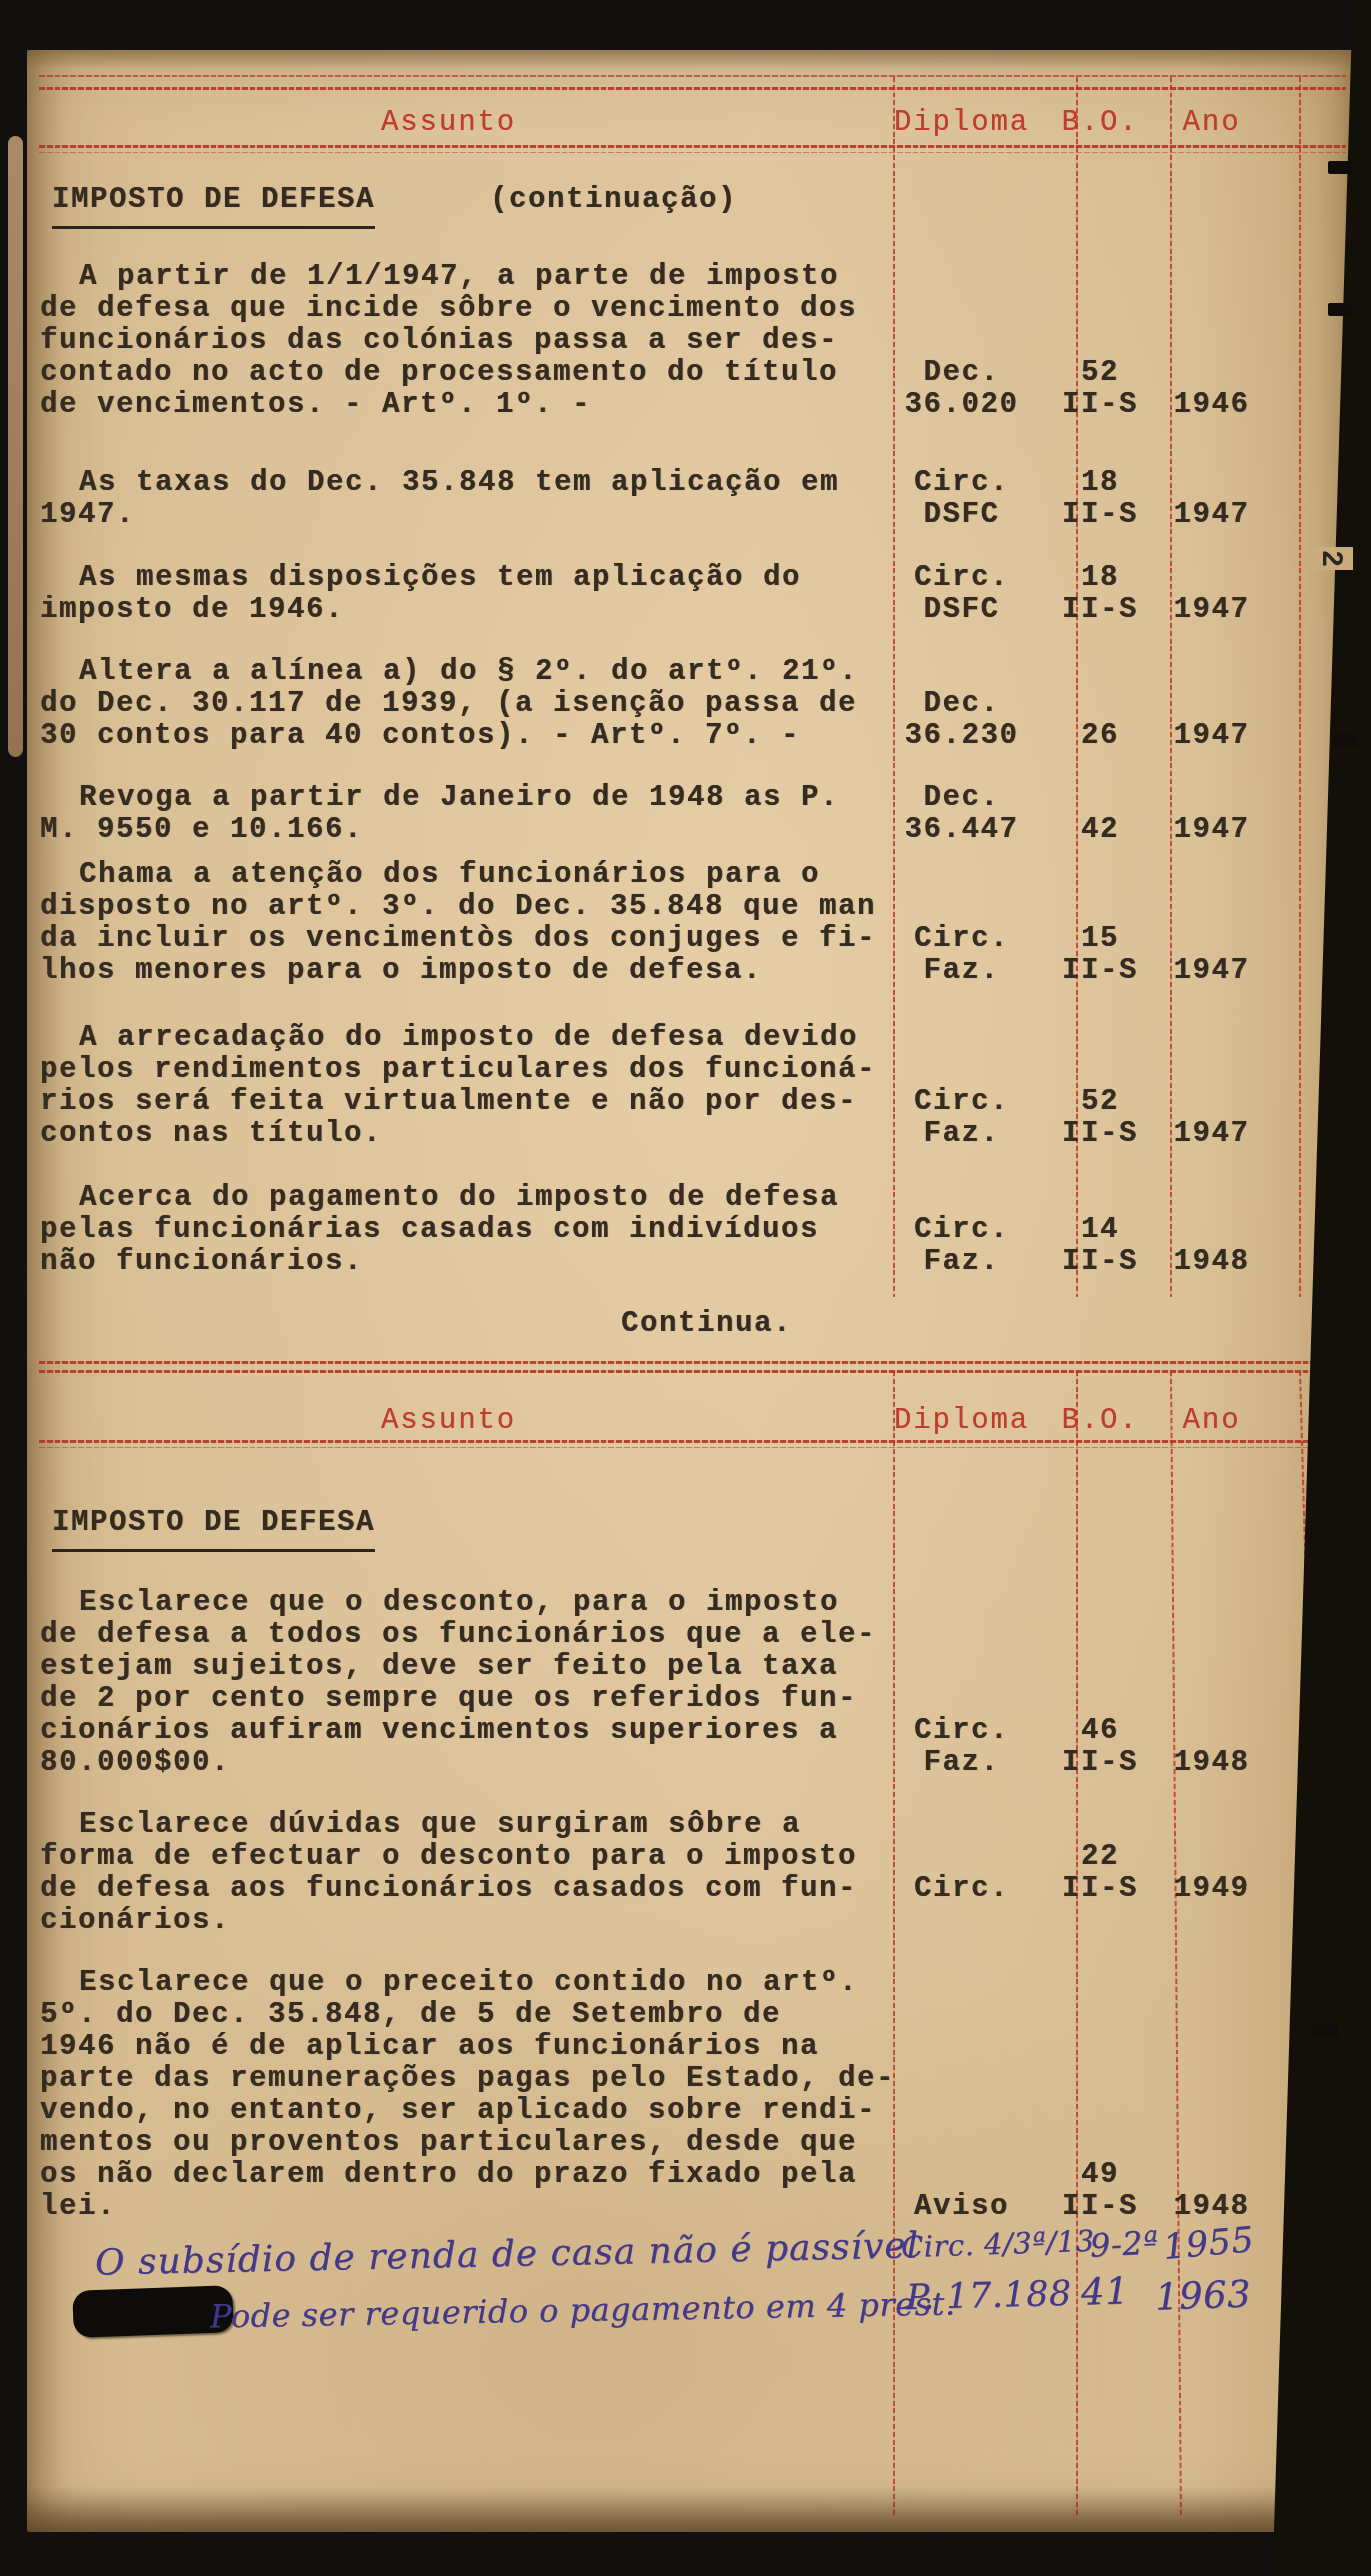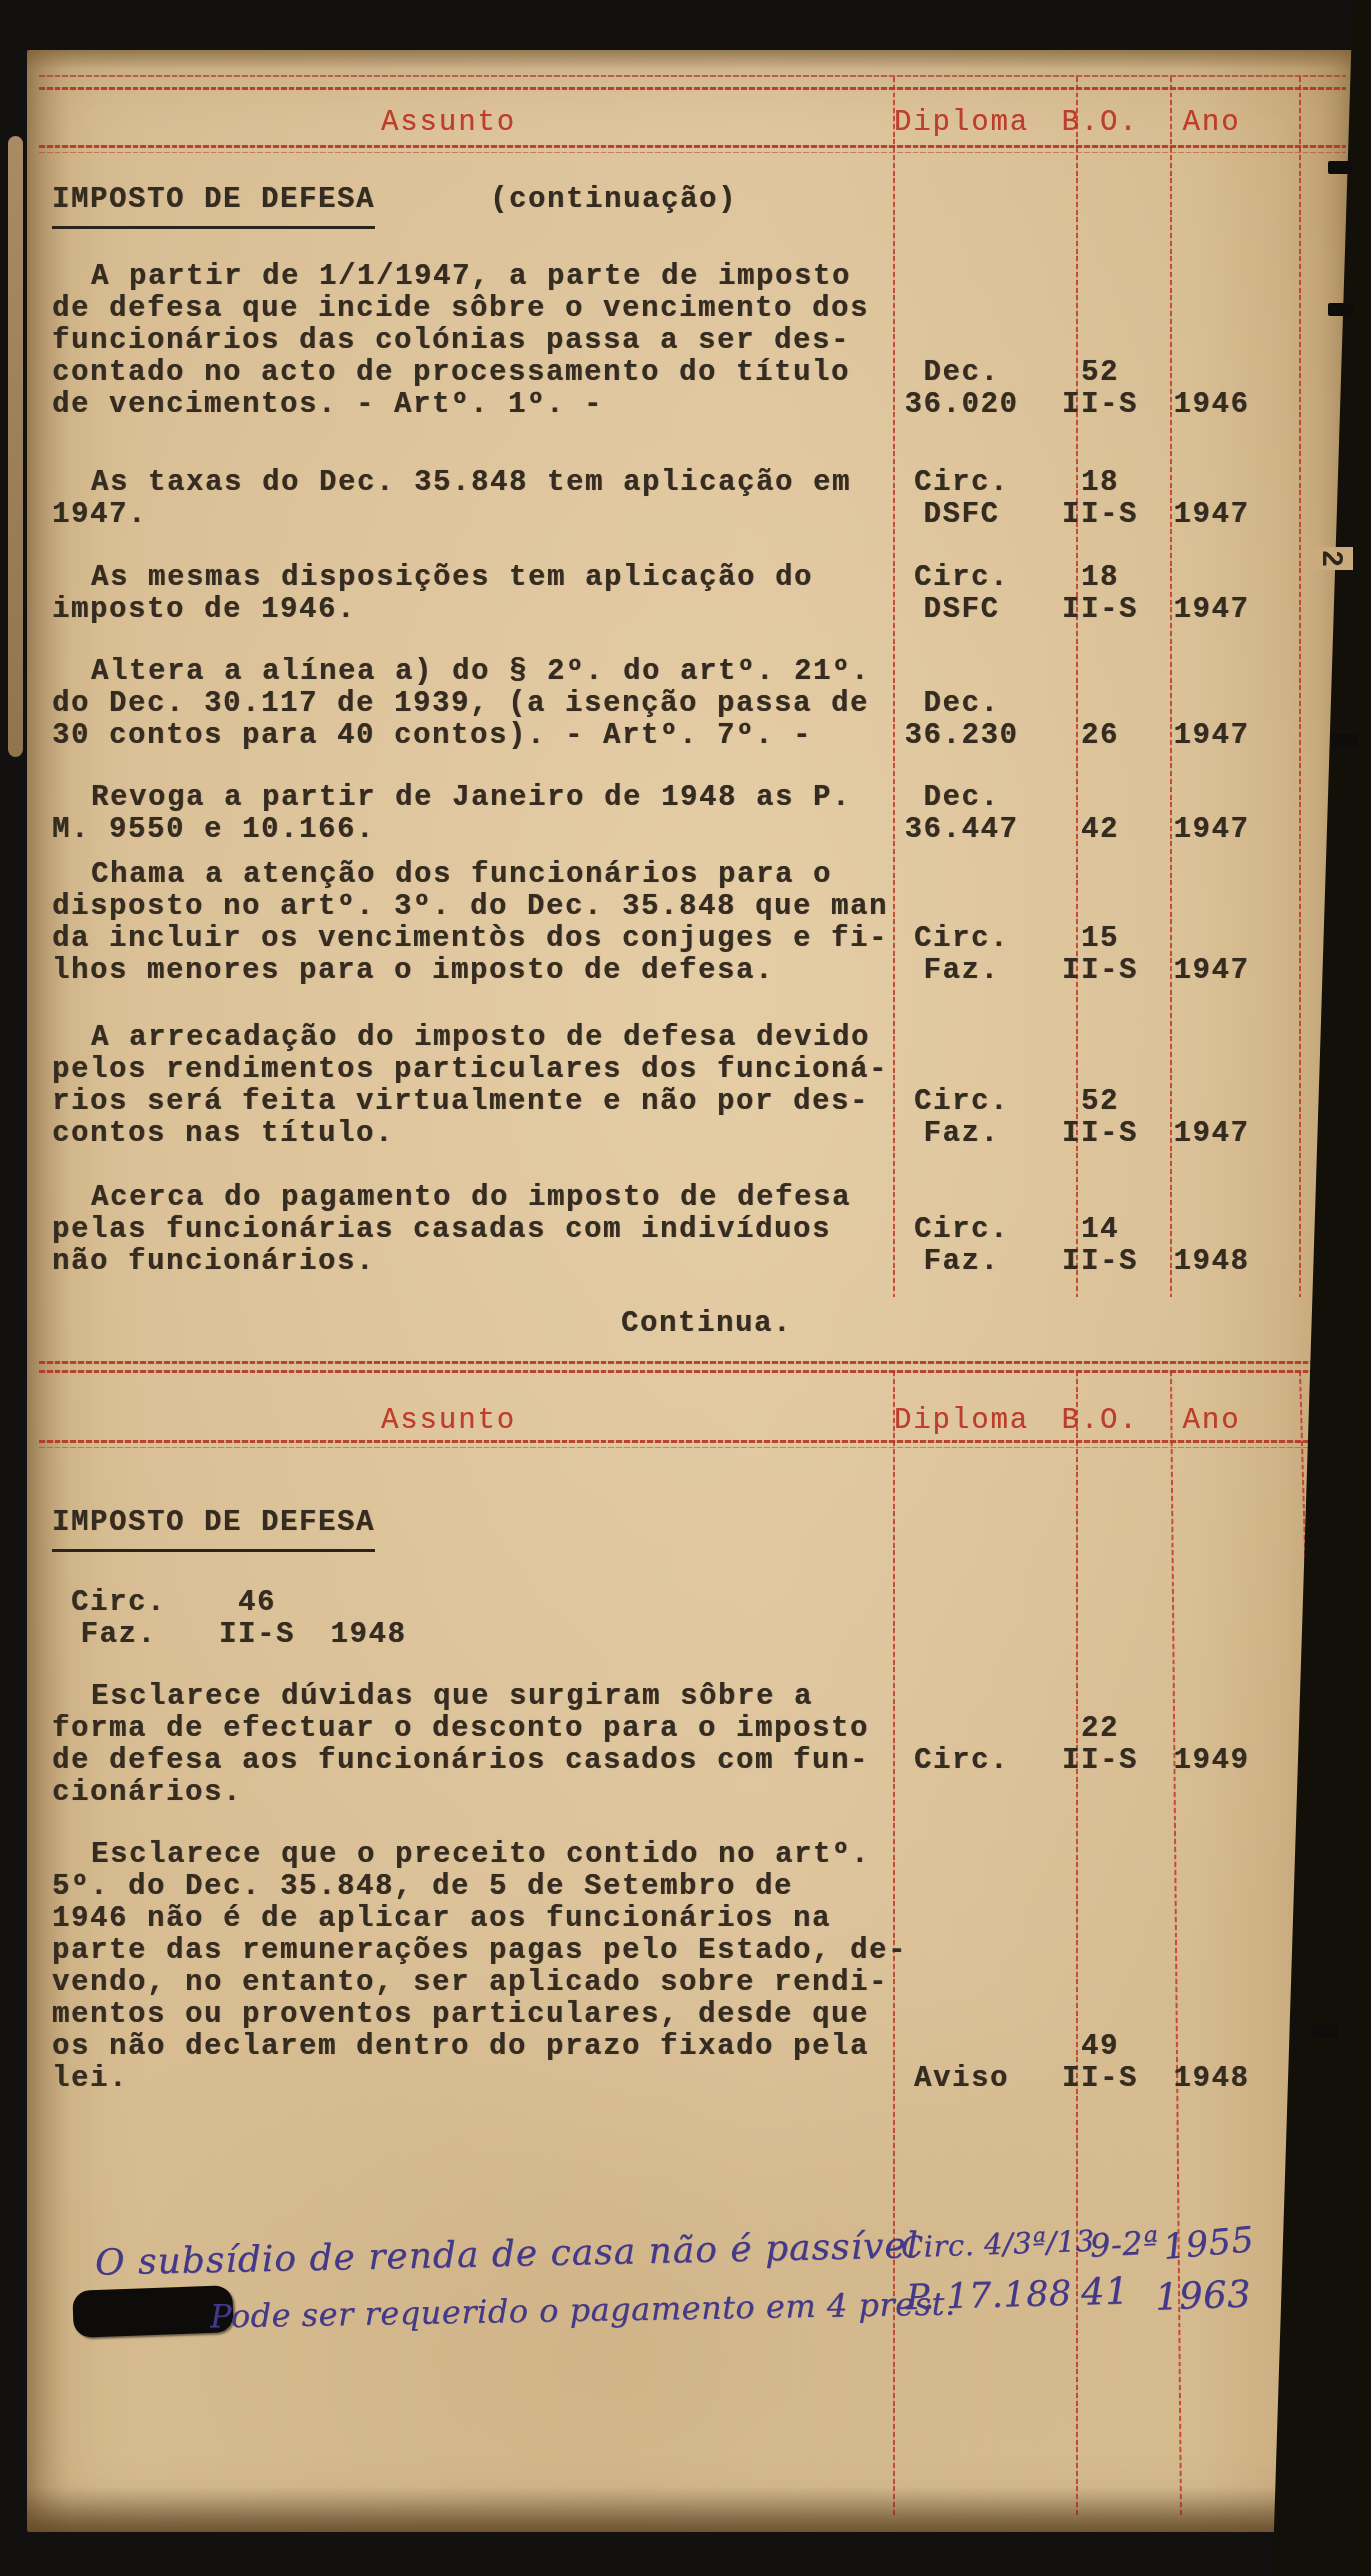"A partir de 1/1/1947, a" .c-assunto { padding-left: 25px -> 13px }
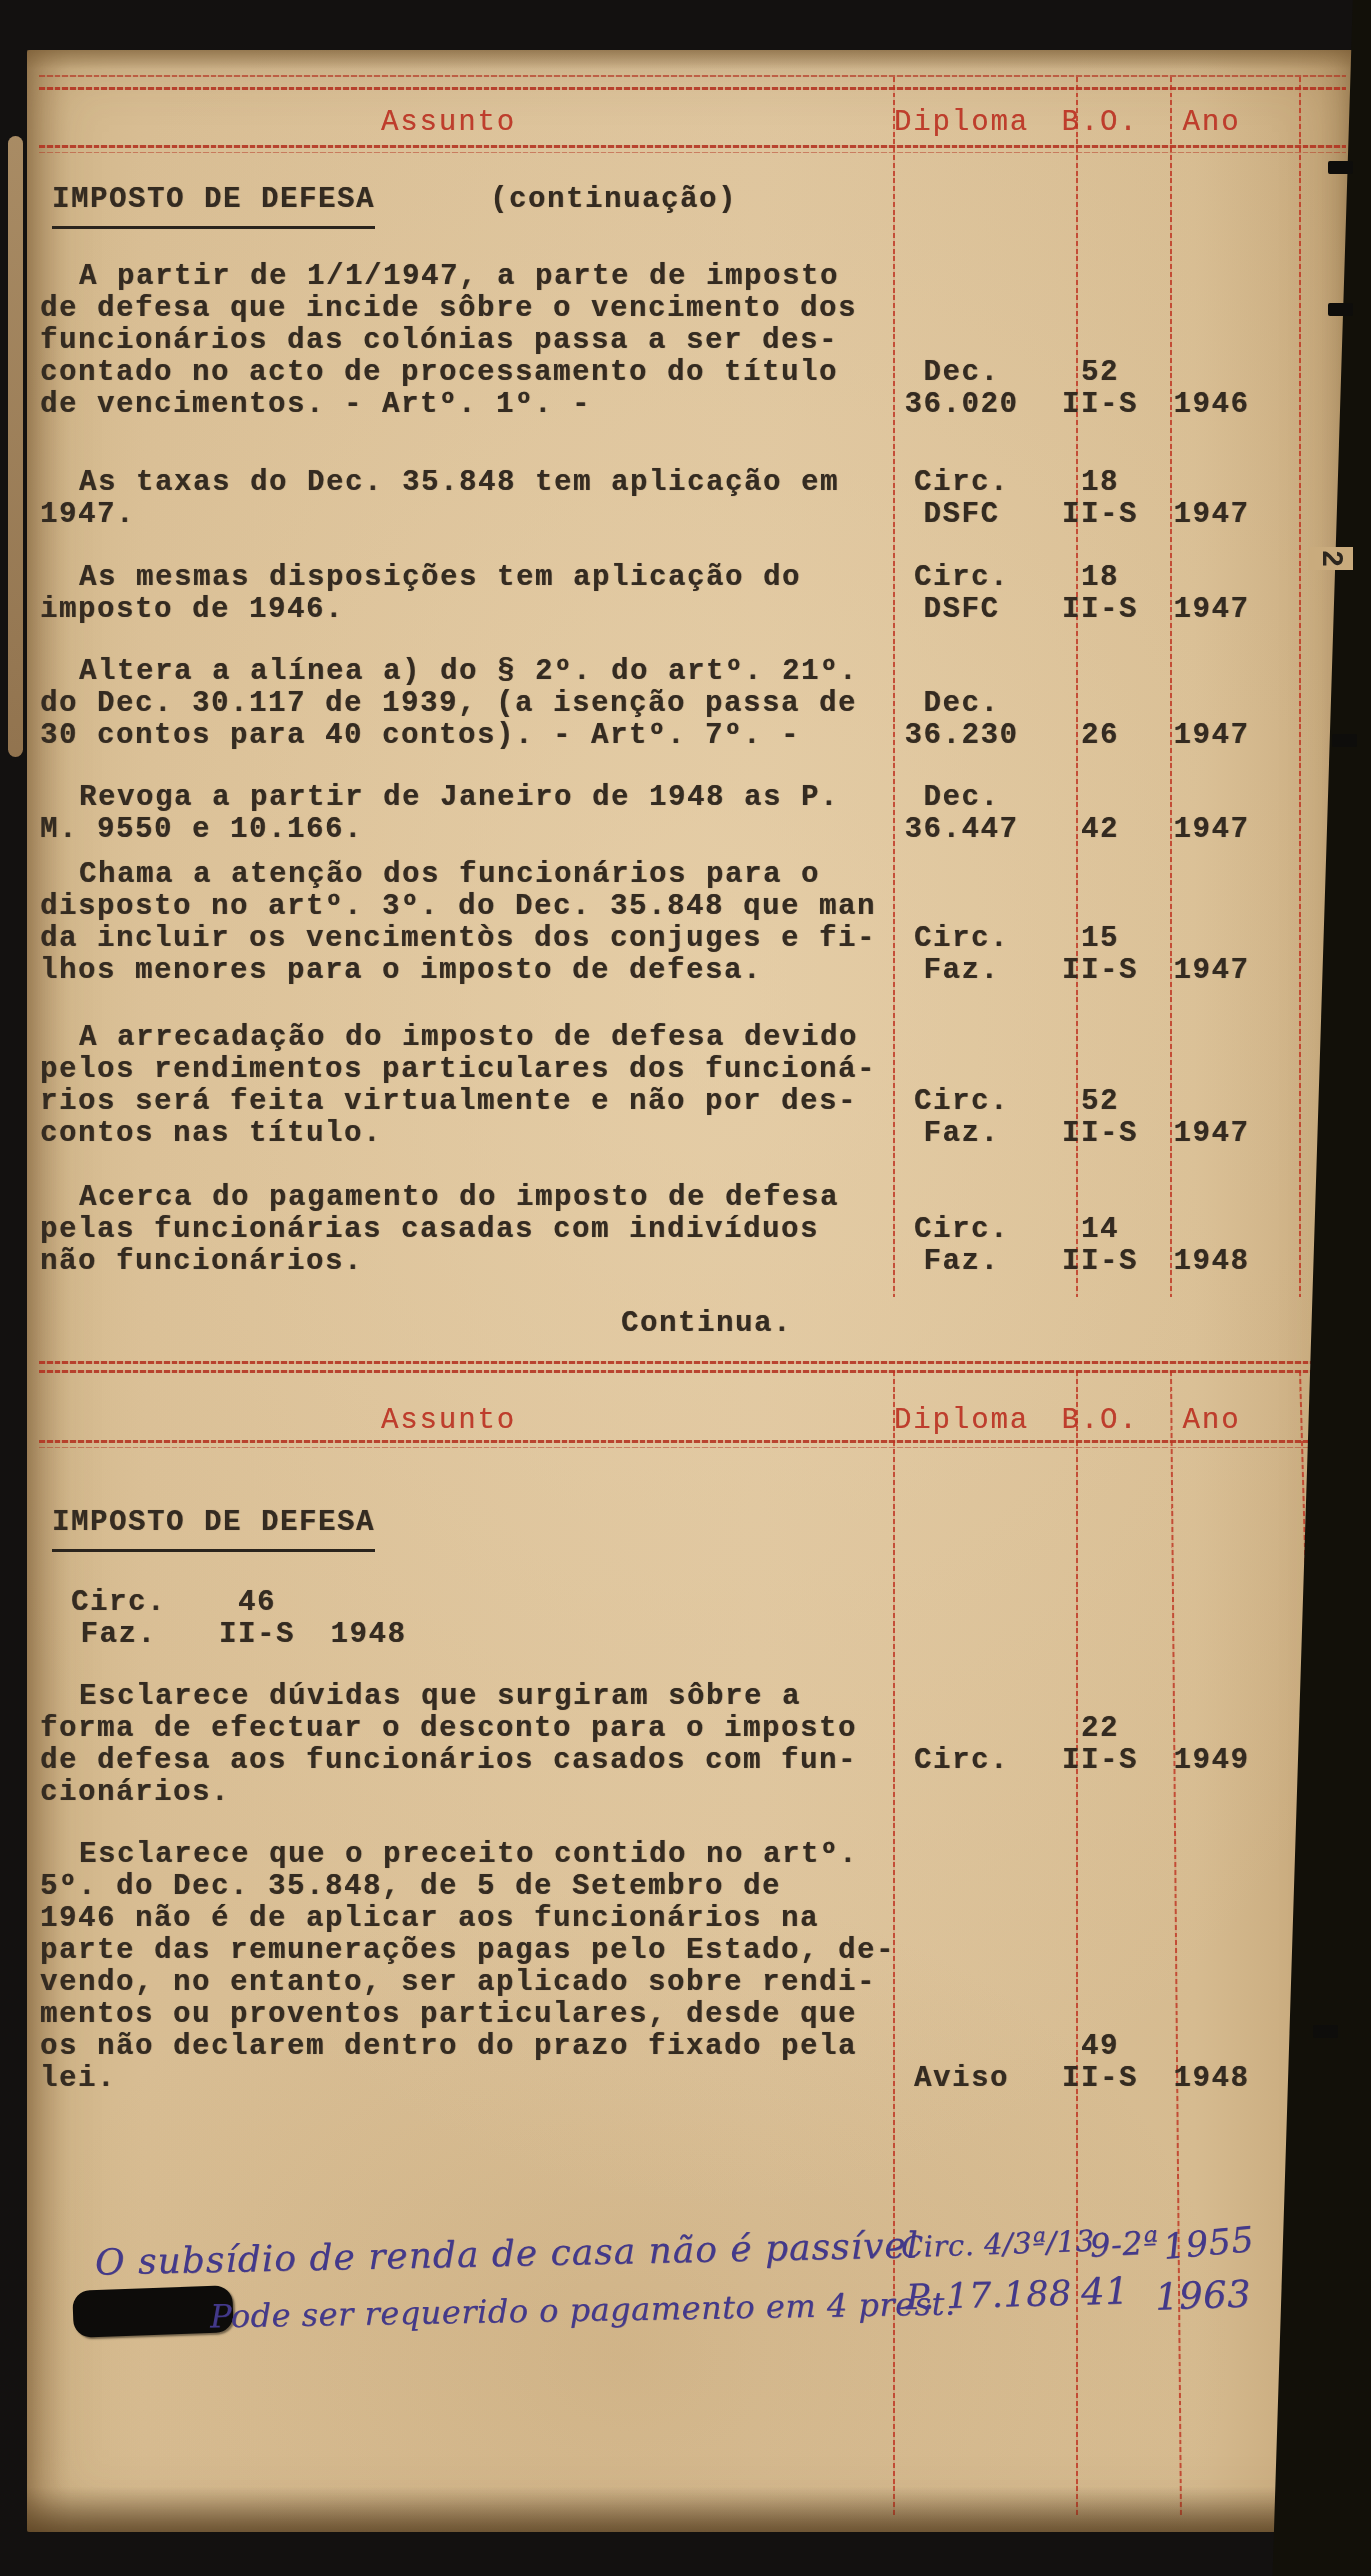"Esclarece que o desconto, para" div.c-assunto { html: none -> <div>Esclarece que o desconto, para o imposto de defesa a todos os funcionários que a ele- estejam sujeitos, deve ser feito pela taxa de 2 por cento sempre que os referidos fun- cionários aufiram vencimentos superiores a 80.000$00.</div> }
